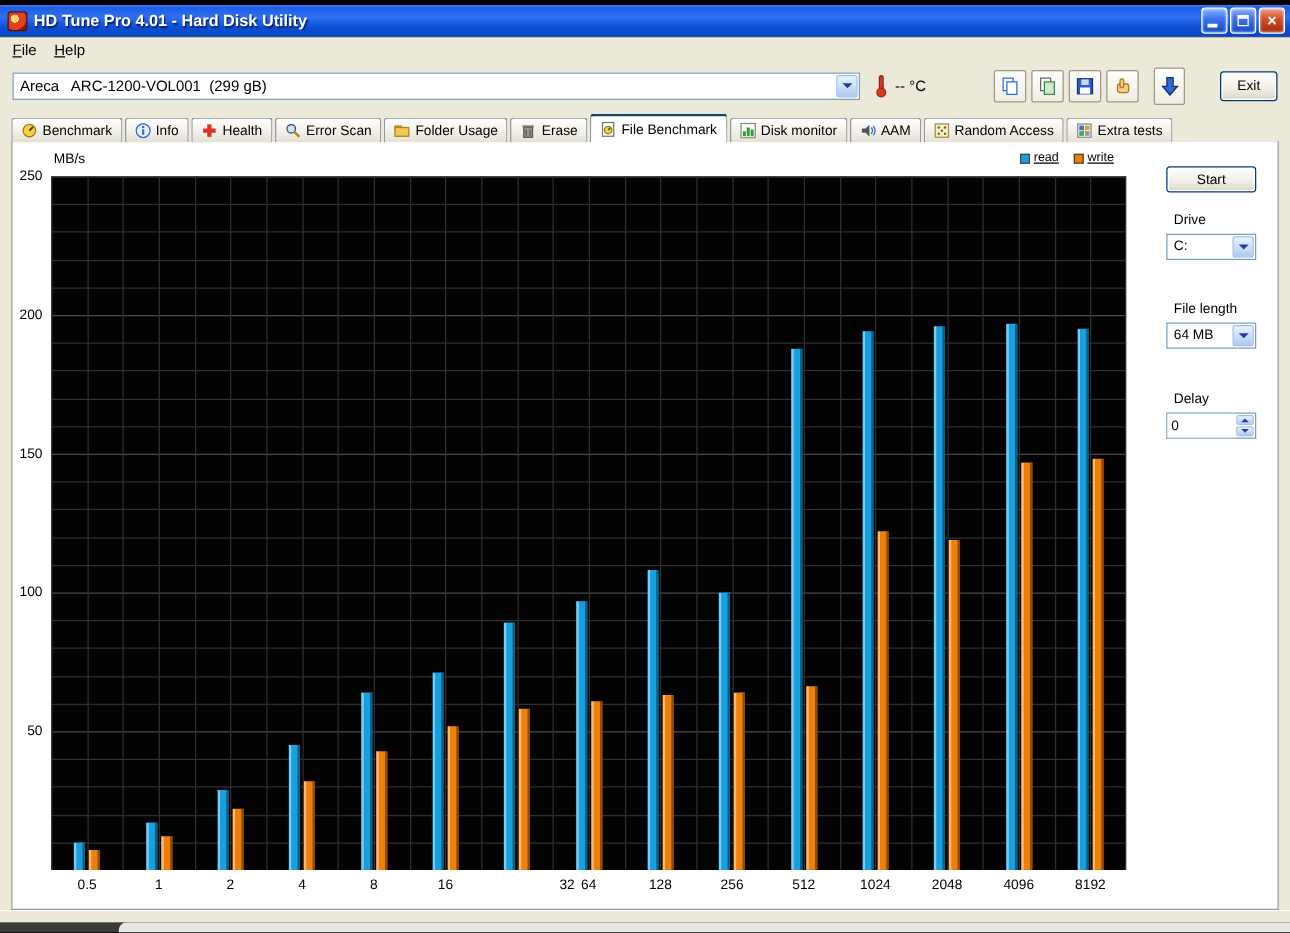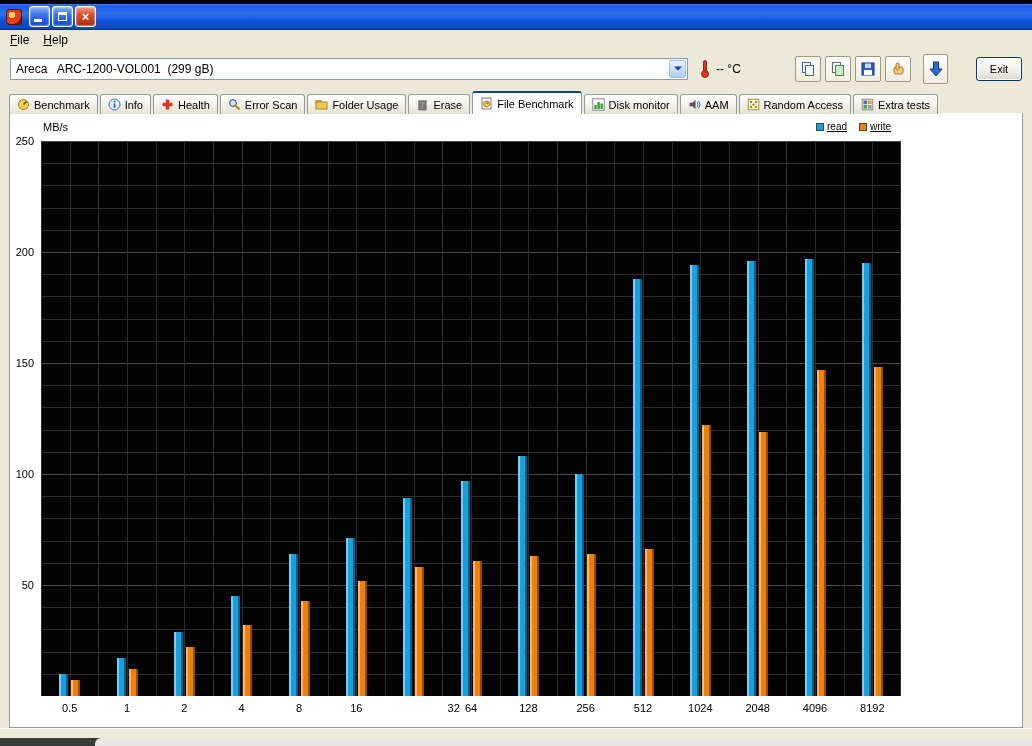"HD Tune Pro 4.01 -" span.title-text { html: none -> <span>HD Tune Pro 4.01 - Hard Disk Utility</span> }
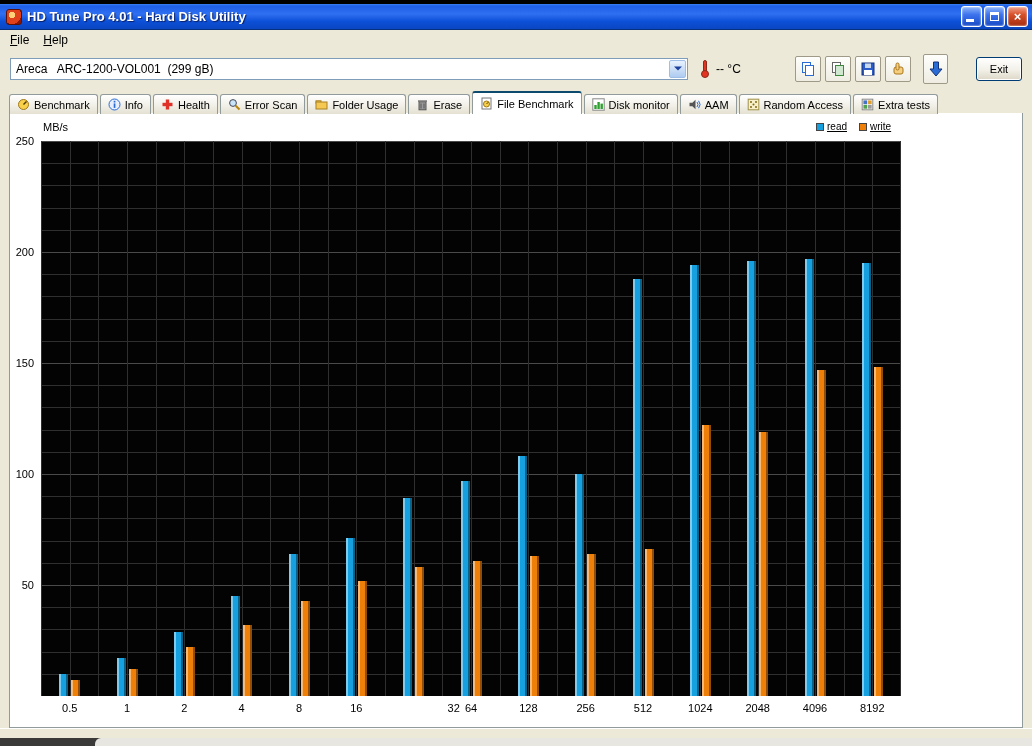"Start" div.side-panel { html: none -> <div> <button>Start</button> <span>Drive</span> <div> <span>C:</span> <span></span> </div> <span>File length</span> <div> <span>64 MB</span> <span></span> </div> <span>Delay</span> <div> <input> <span> <span></span> <span></span> </span> </div> </div> }
